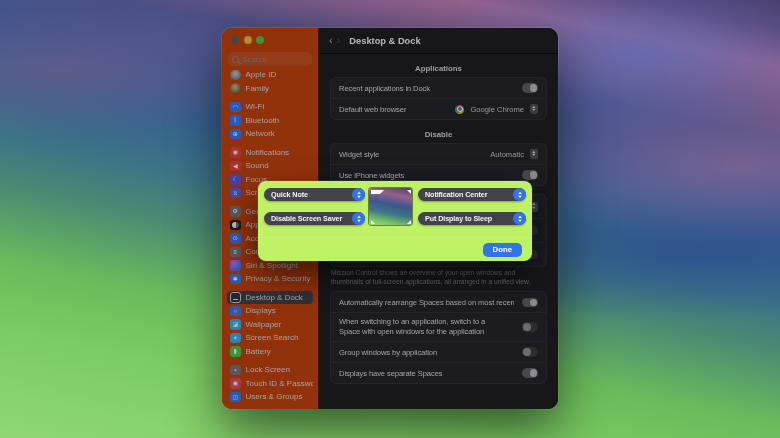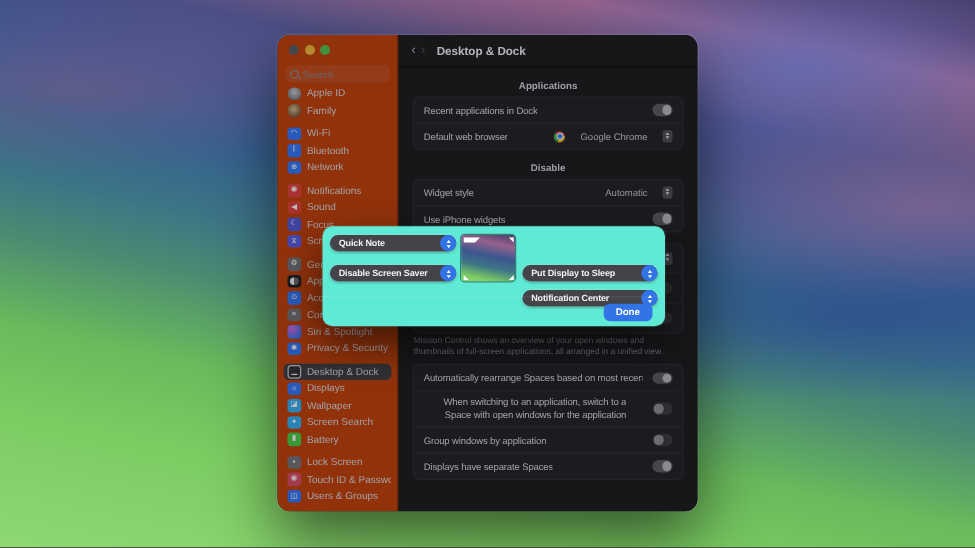"Recent applications in Dock" .card { text-align: right -> none }
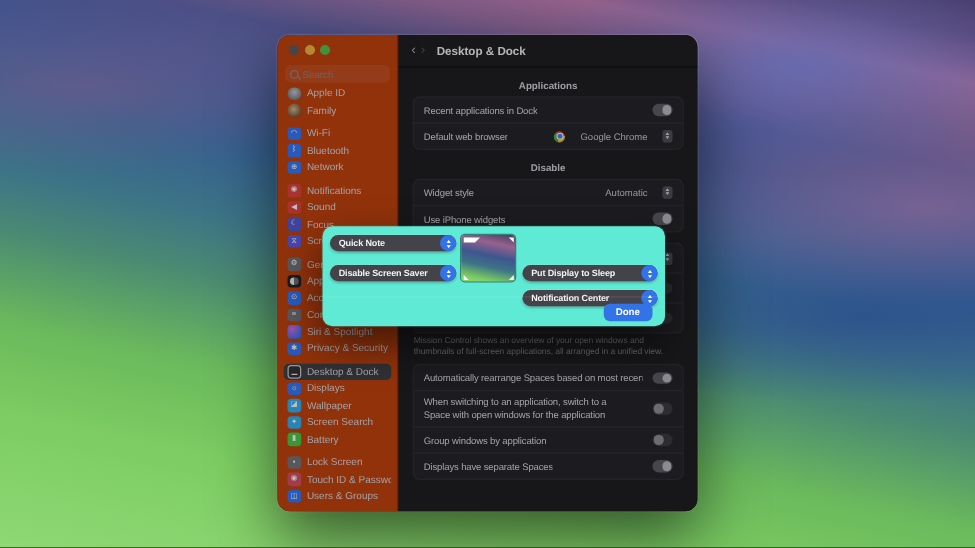"Google Chrome" .rval { gap: 12px -> 6px }
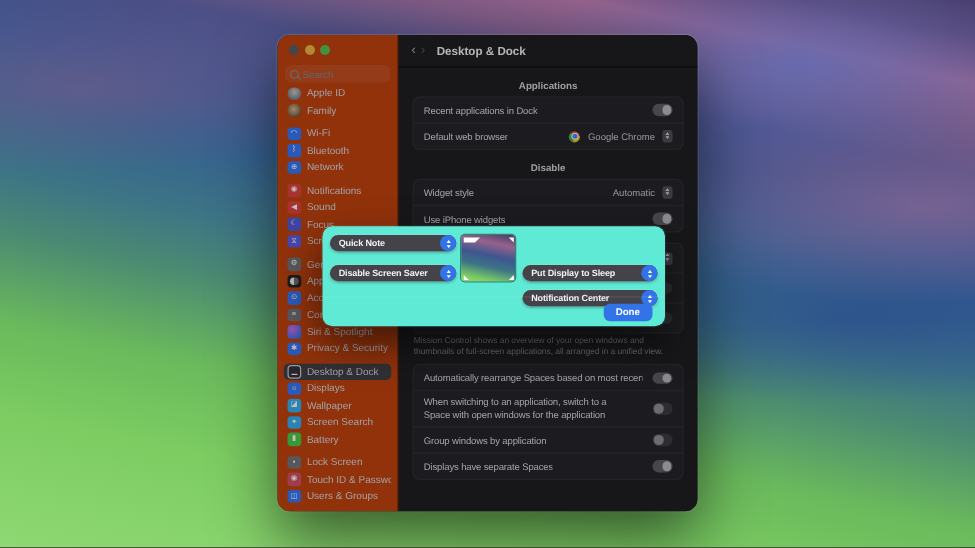"Quick Note" .sheet { background: #5eead4 -> #bef264 }
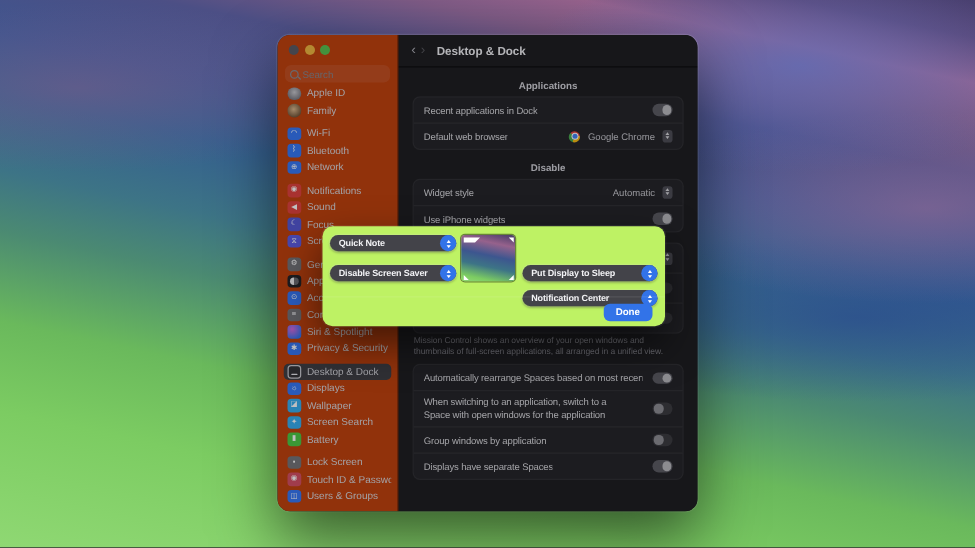"Notification Center" .p-tr { margin-top: 44px -> none }
